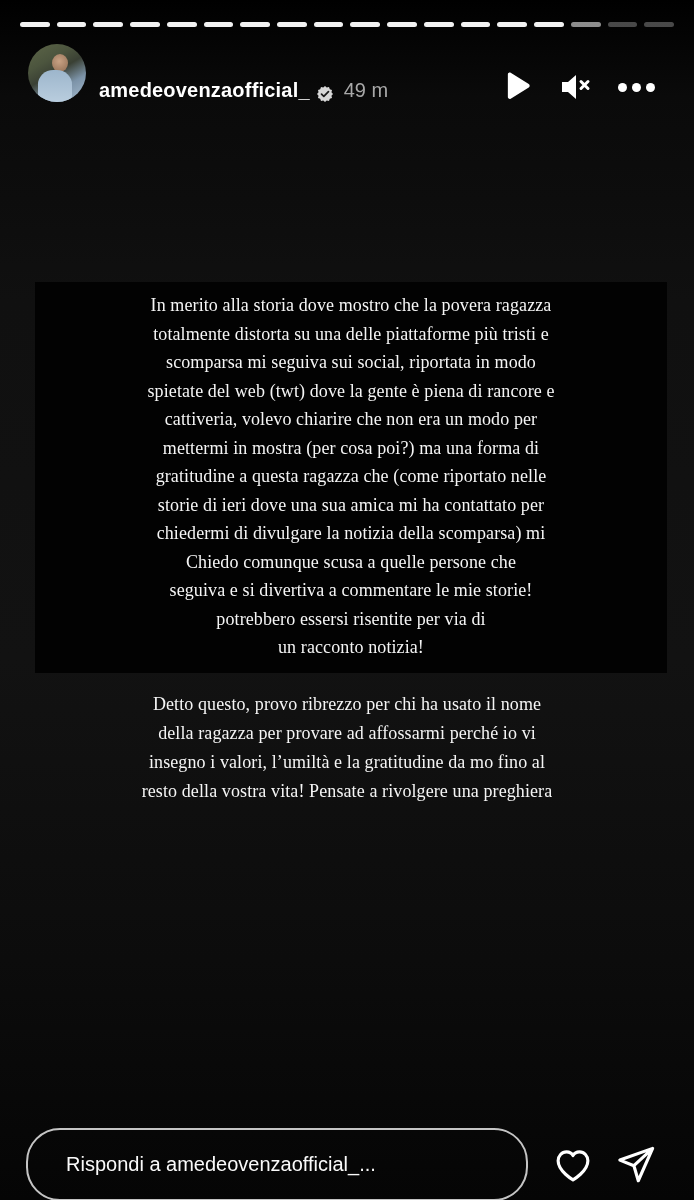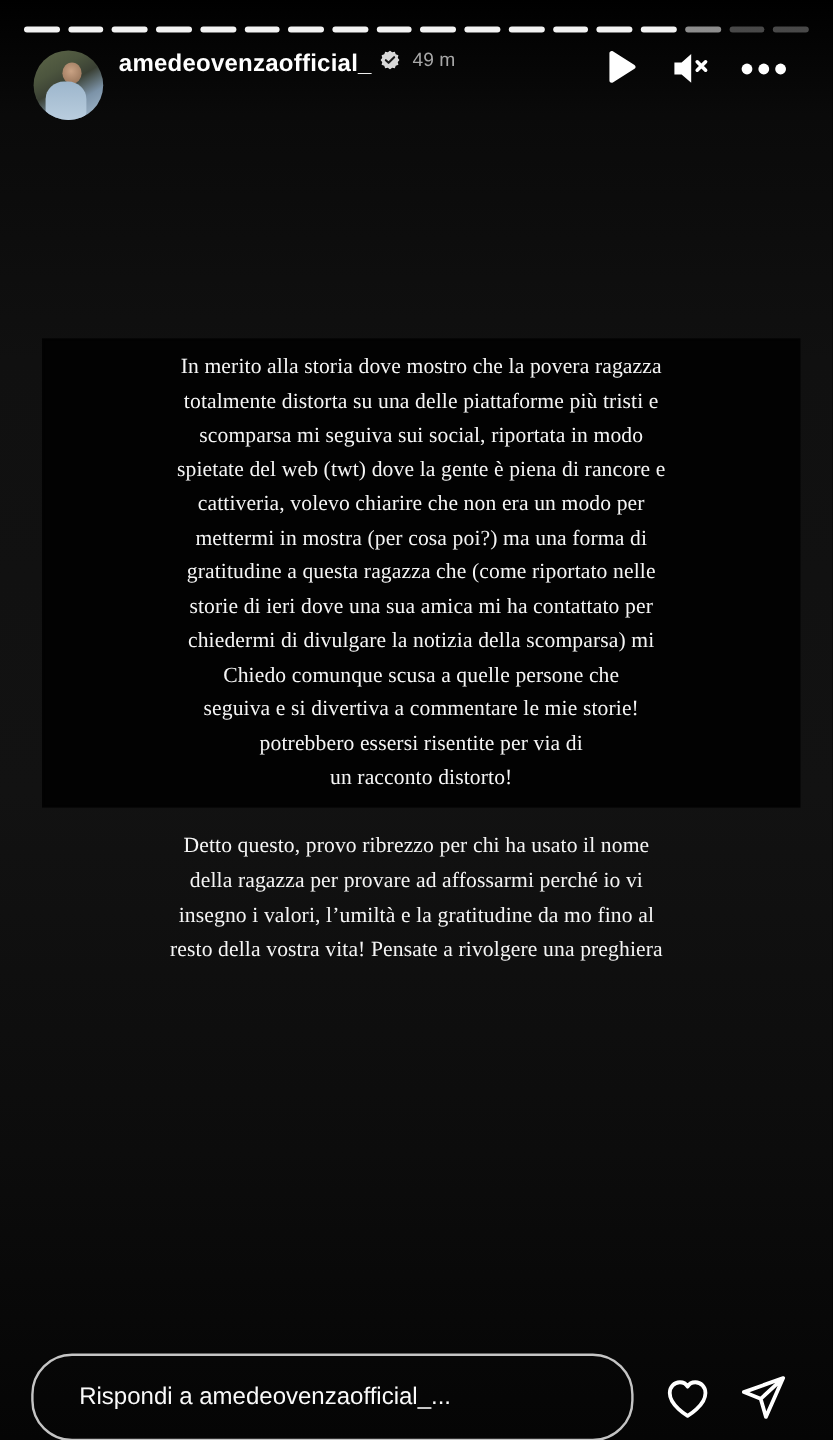"amedeovenzaofficial_" .story-header { align-items: flex-start -> flex-end }
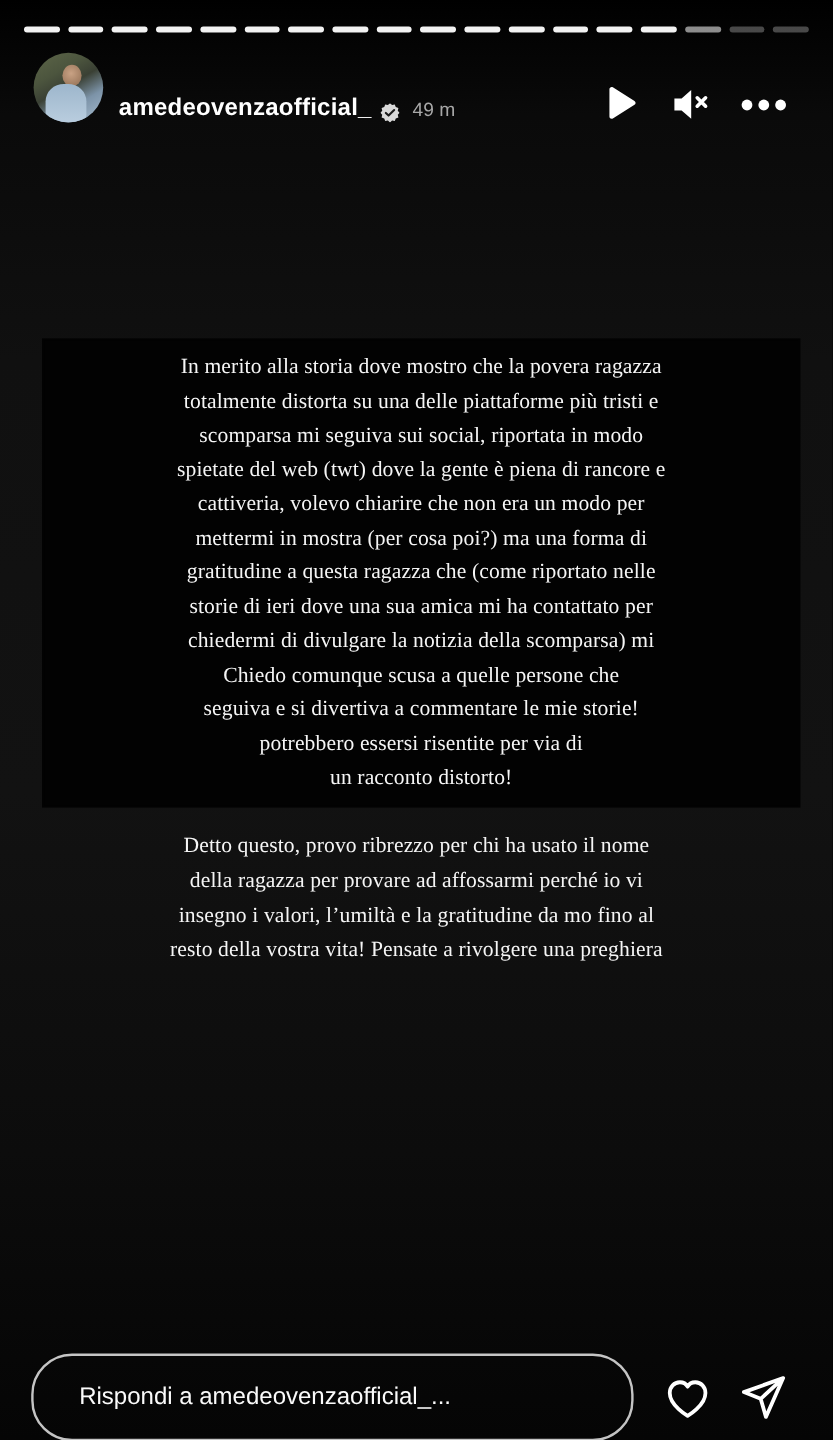"49 m" .timestamp { font-size: 16px -> 20px }
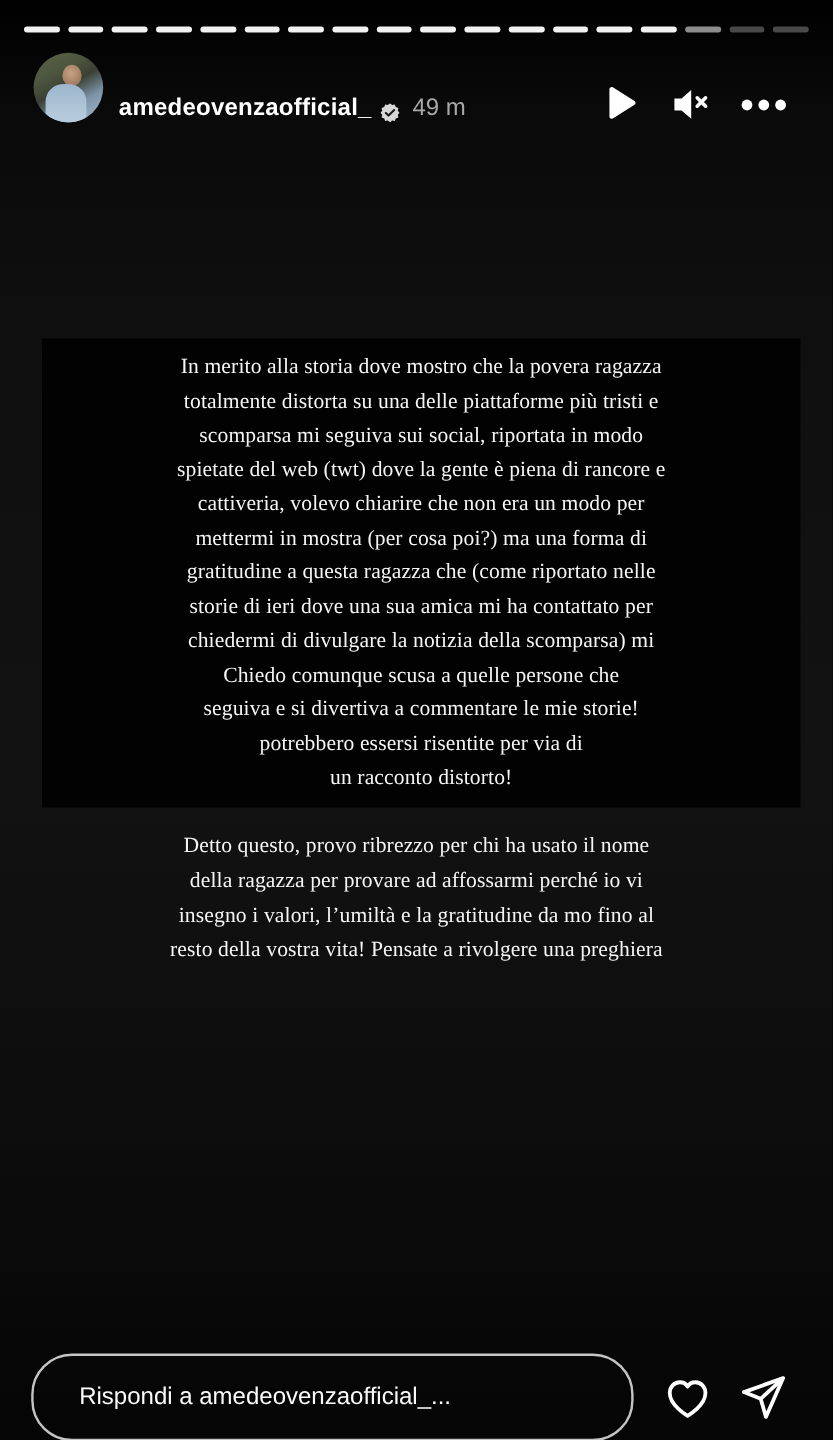"un racconto distorto!" div.line { text: distorto -> notizia }
